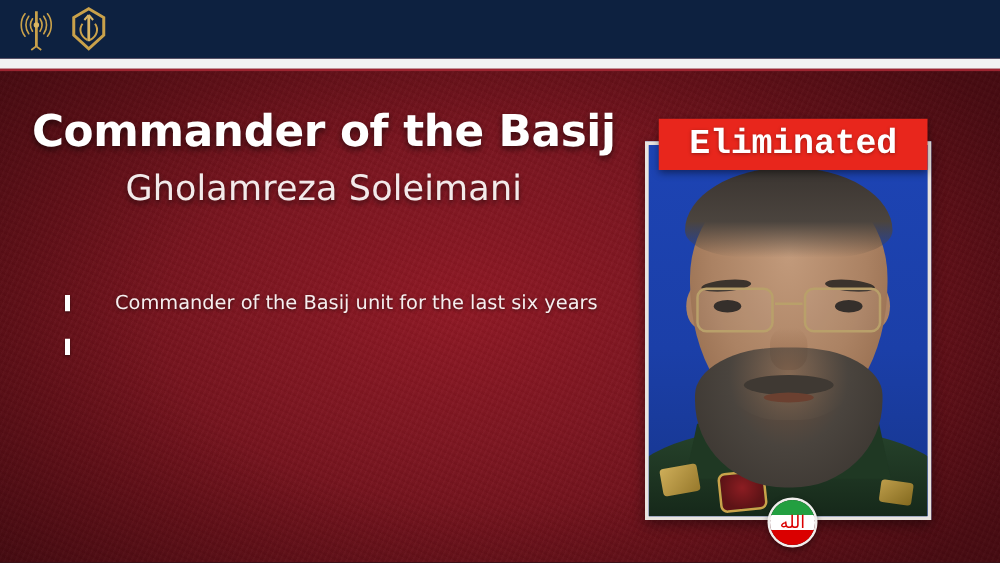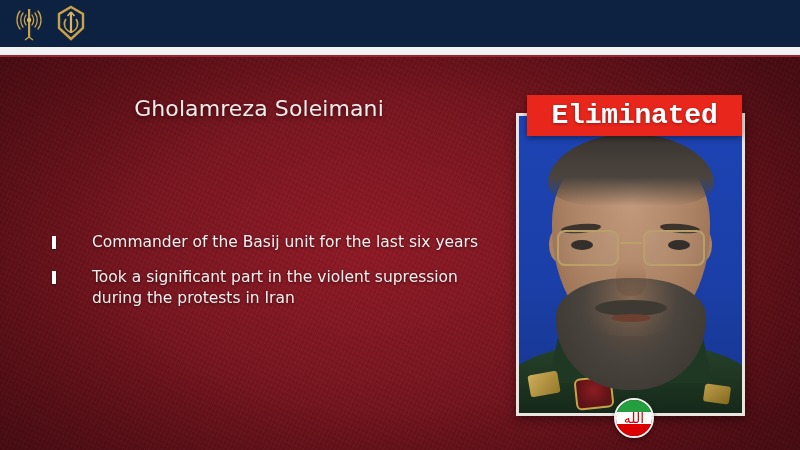"Commander of the Basij" h1.title { html: none -> <h1>Commander of the Basij</h1> }
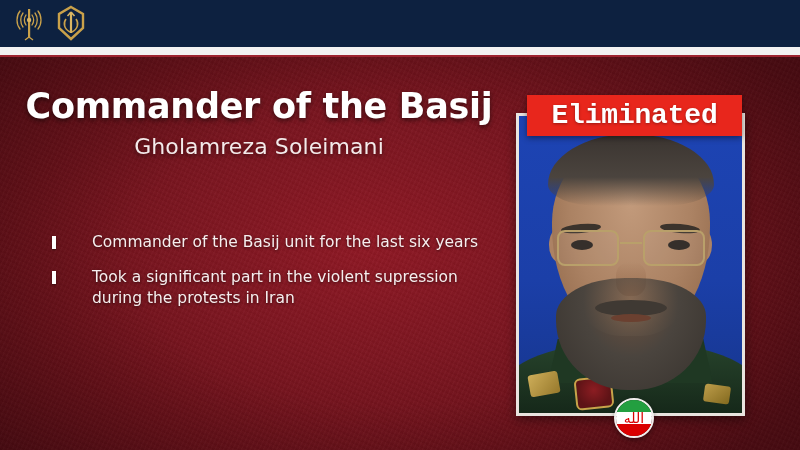"Gholamreza Soleimani" .subtitle { font-size: 22px -> 28px }
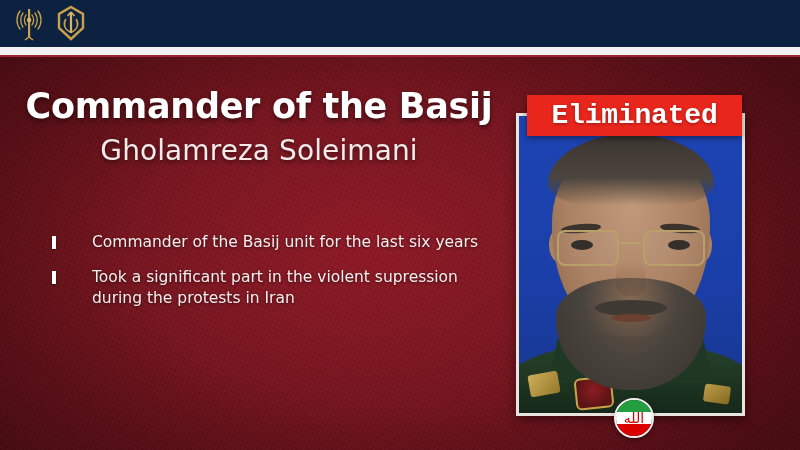"Took a significant part in" span.bullet-text { html: <span>Took a significant part in the violent supression during the protests in Iran</span> -> none }
